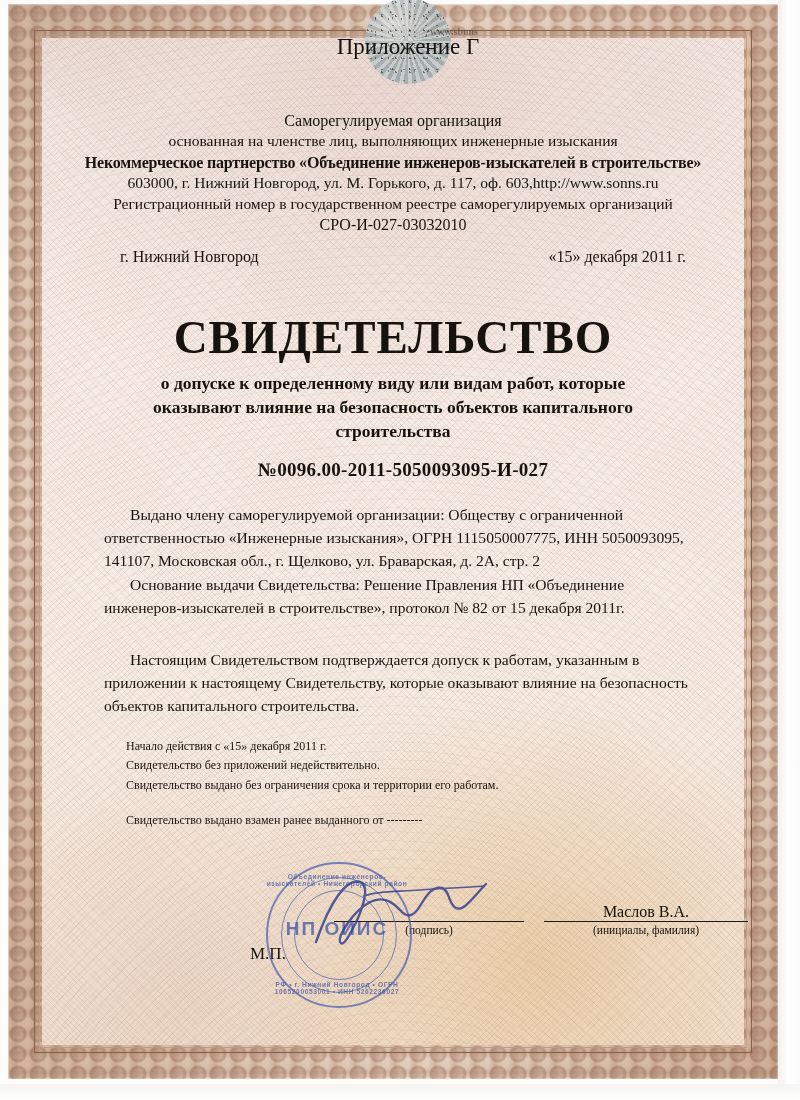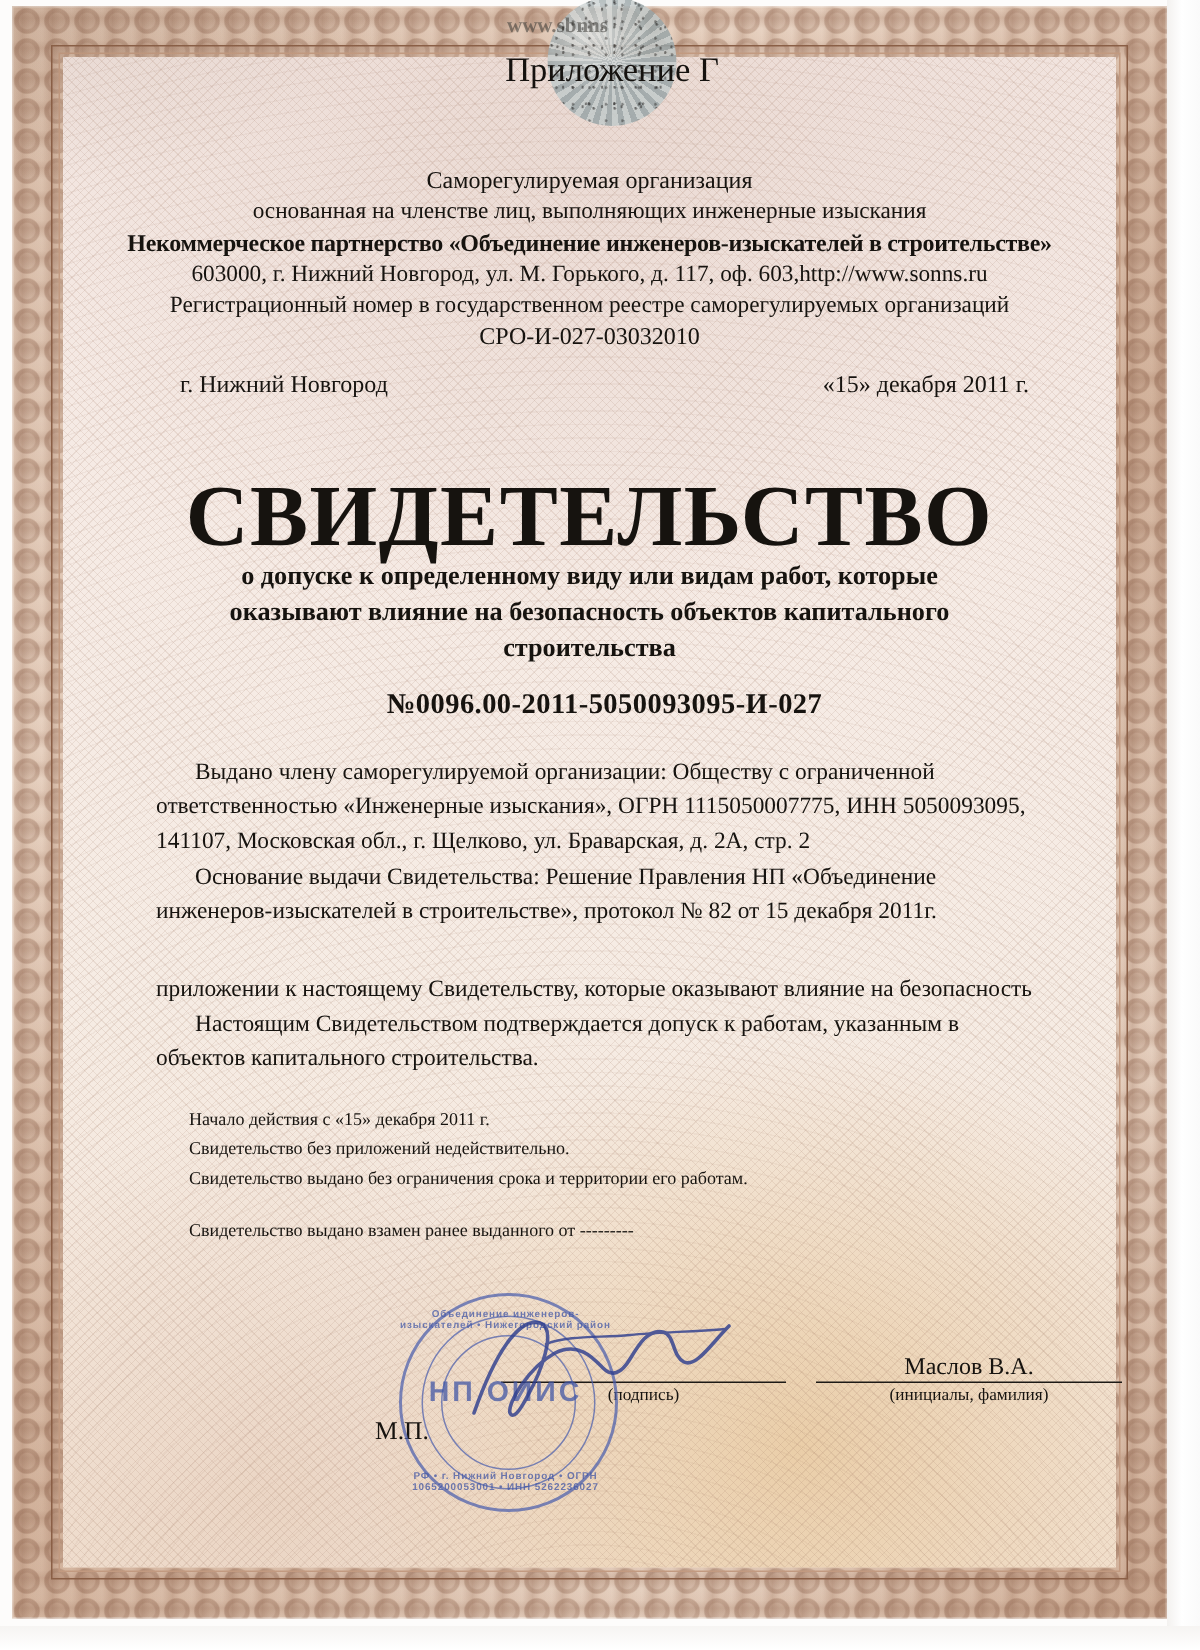"www.sbnns" .holo-url { font-size: 14px -> 10px; text-align: left -> right; top: 6px -> 22px }
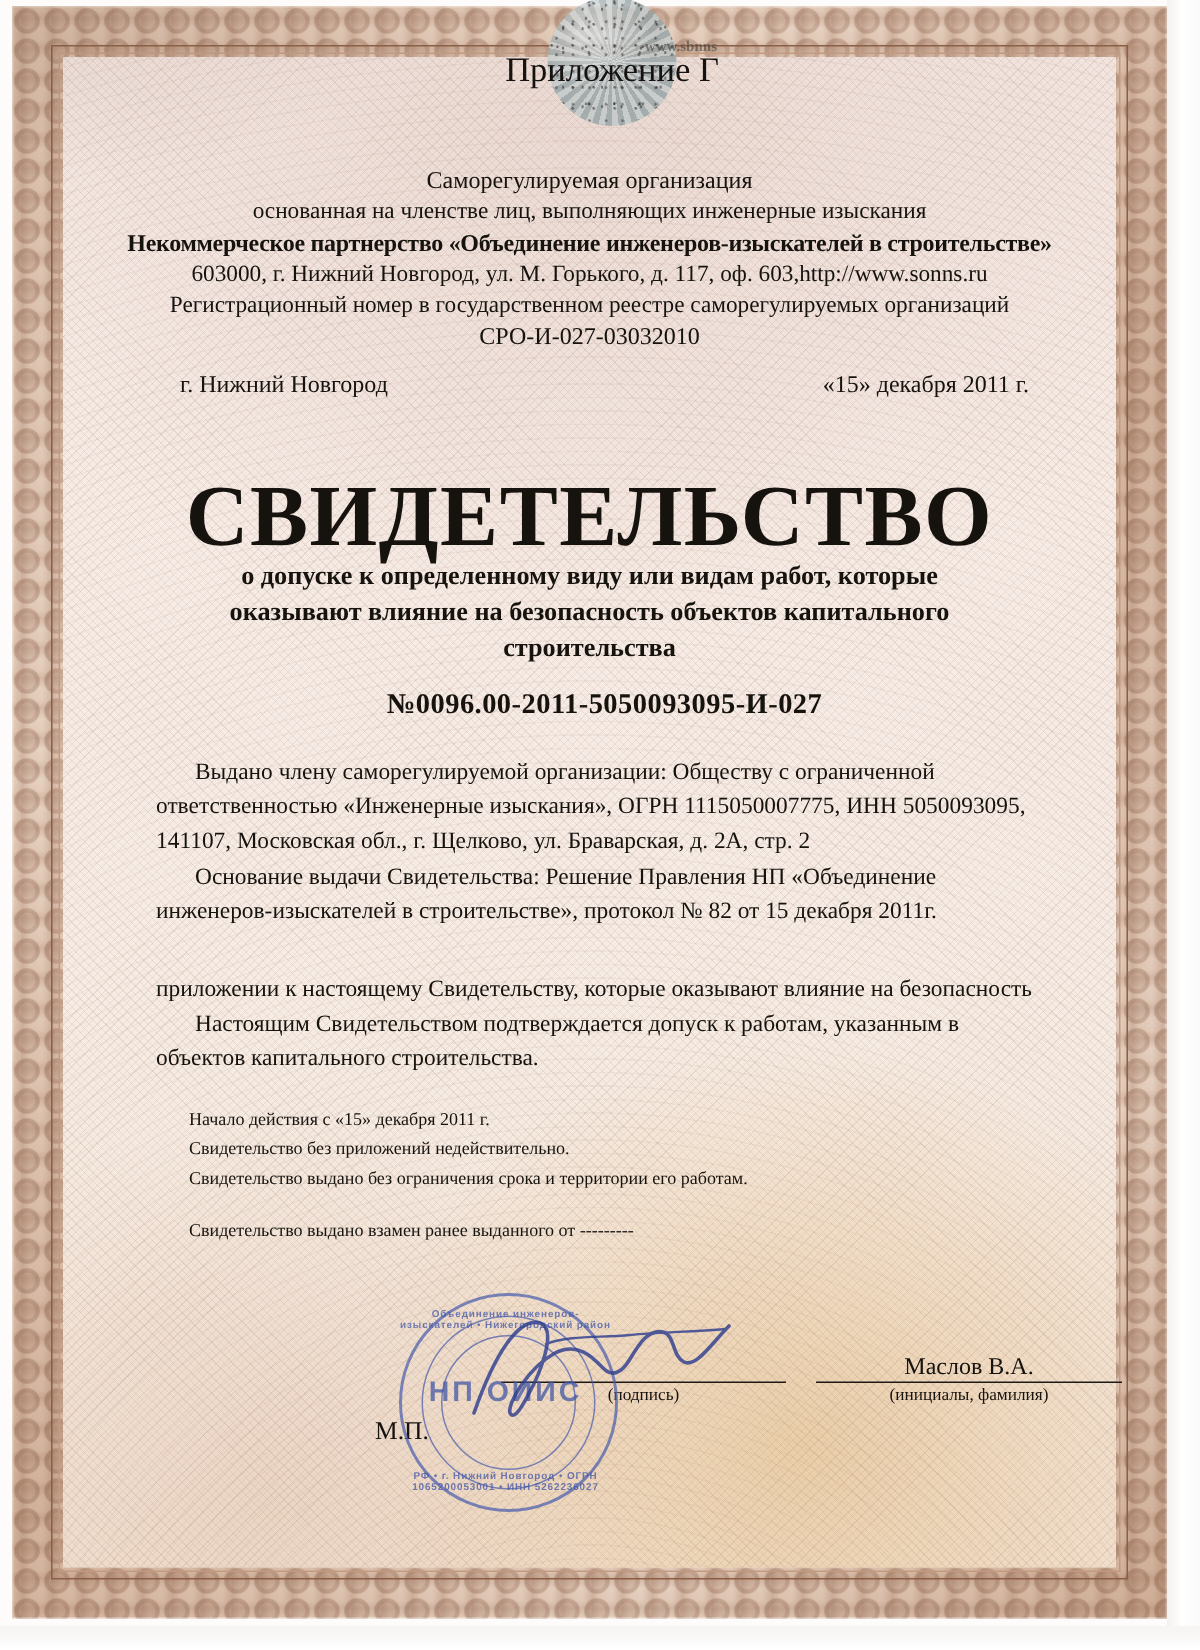"СВИДЕТЕЛЬСТВО" .title { font-size: 58px -> 47px }
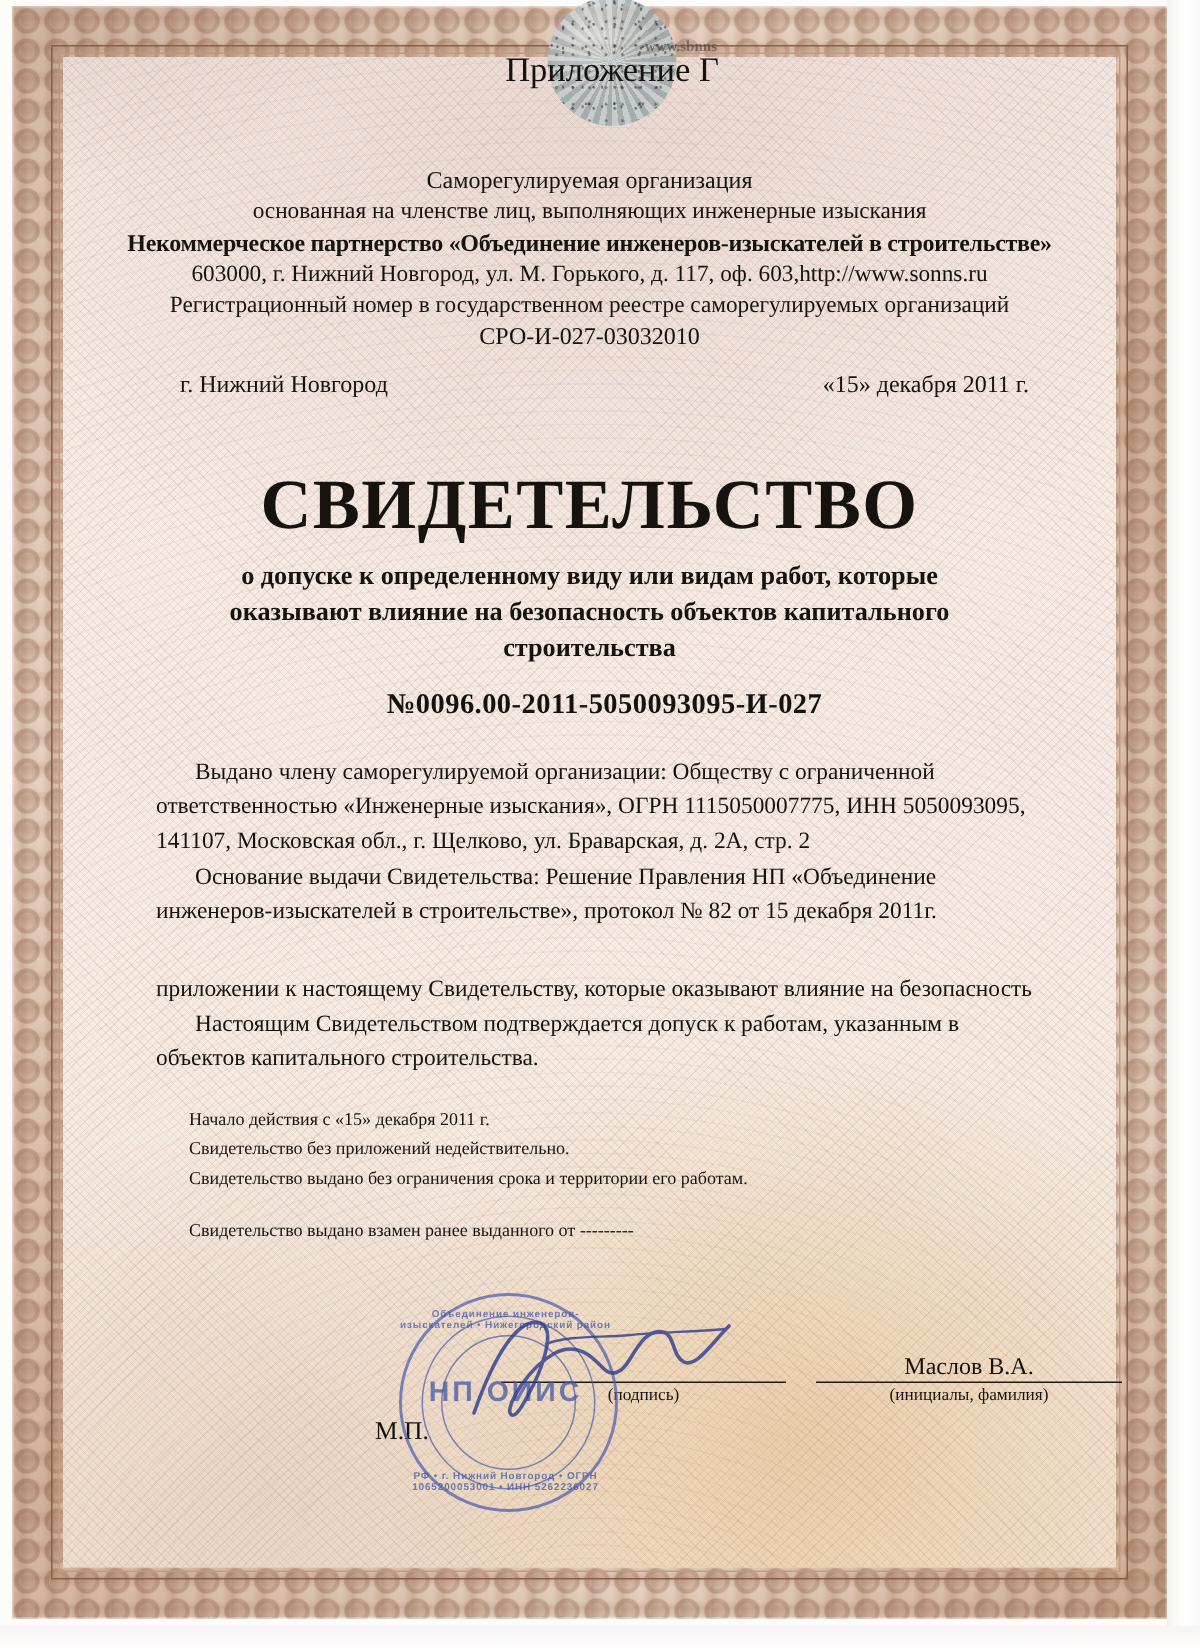"приложении к настоящему Свидетельству," div { order: before "Настоящим Свидетельством подтверждается" -> after "Настоящим Свидетельством подтверждается" }
